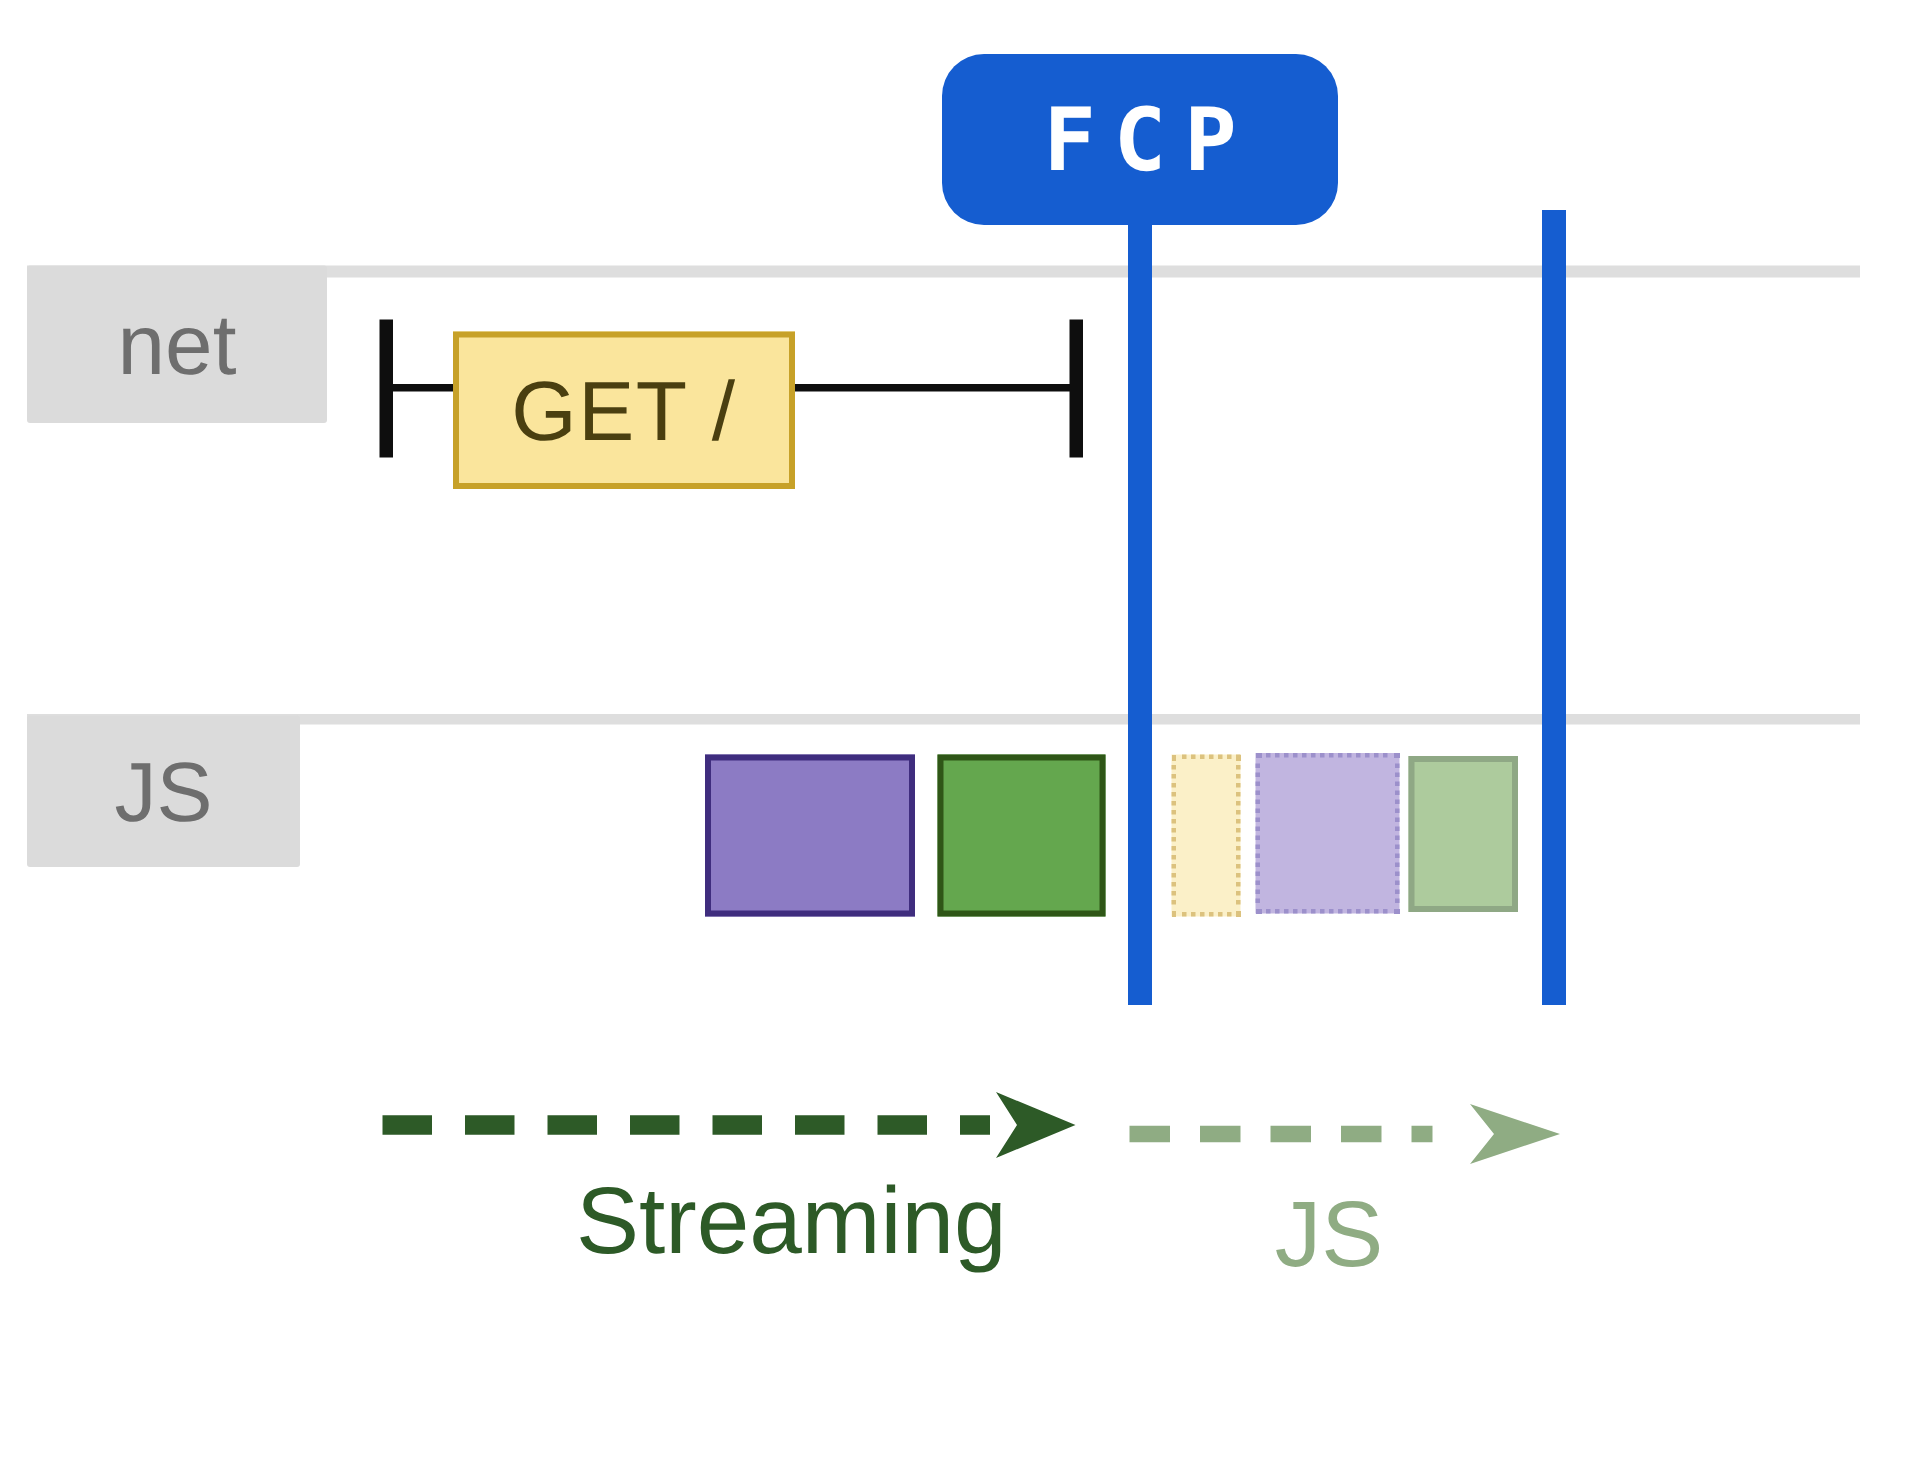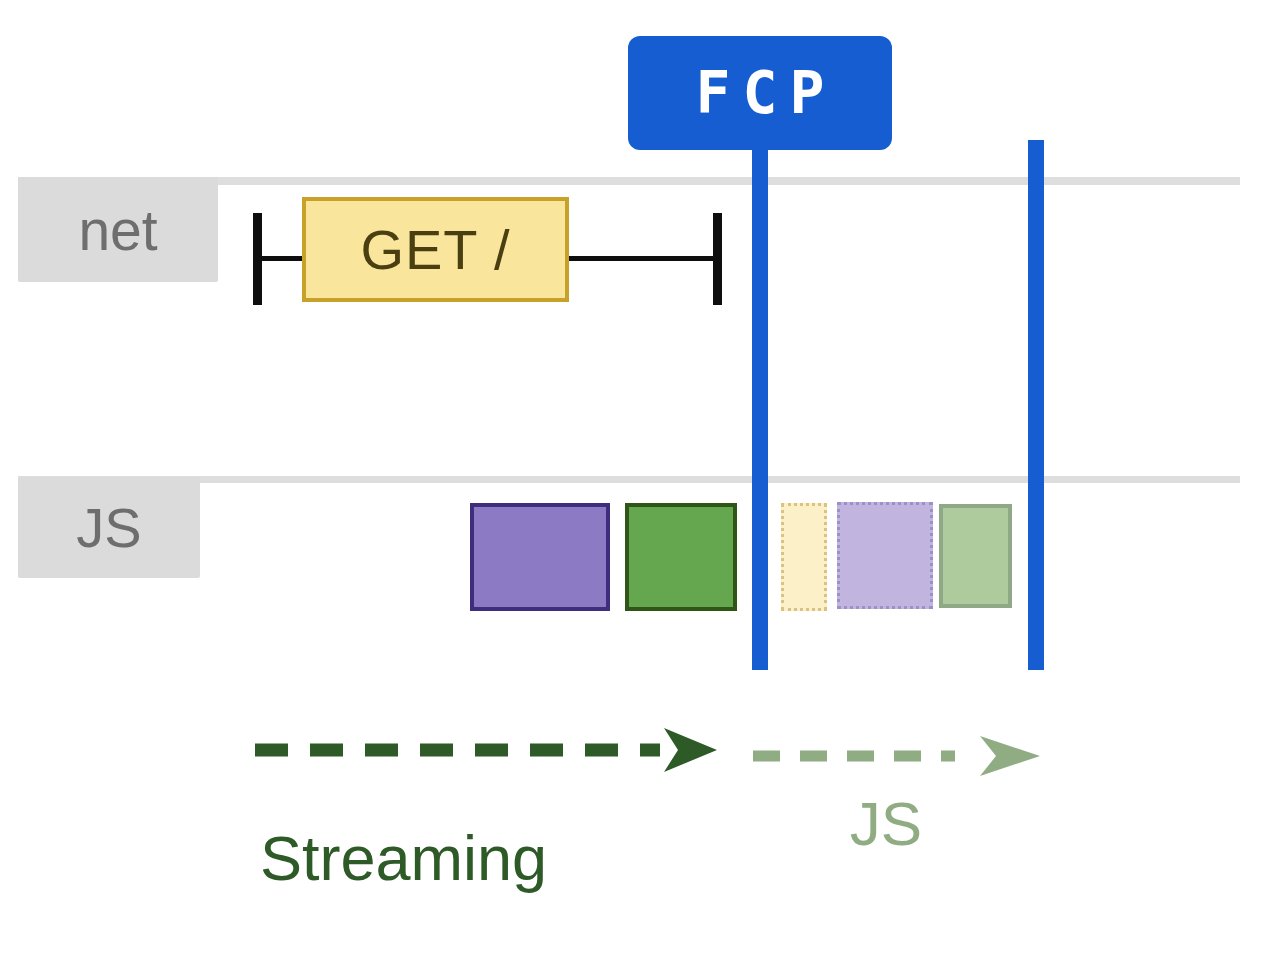"FCP" .badge { border-radius: 12px -> 28px }
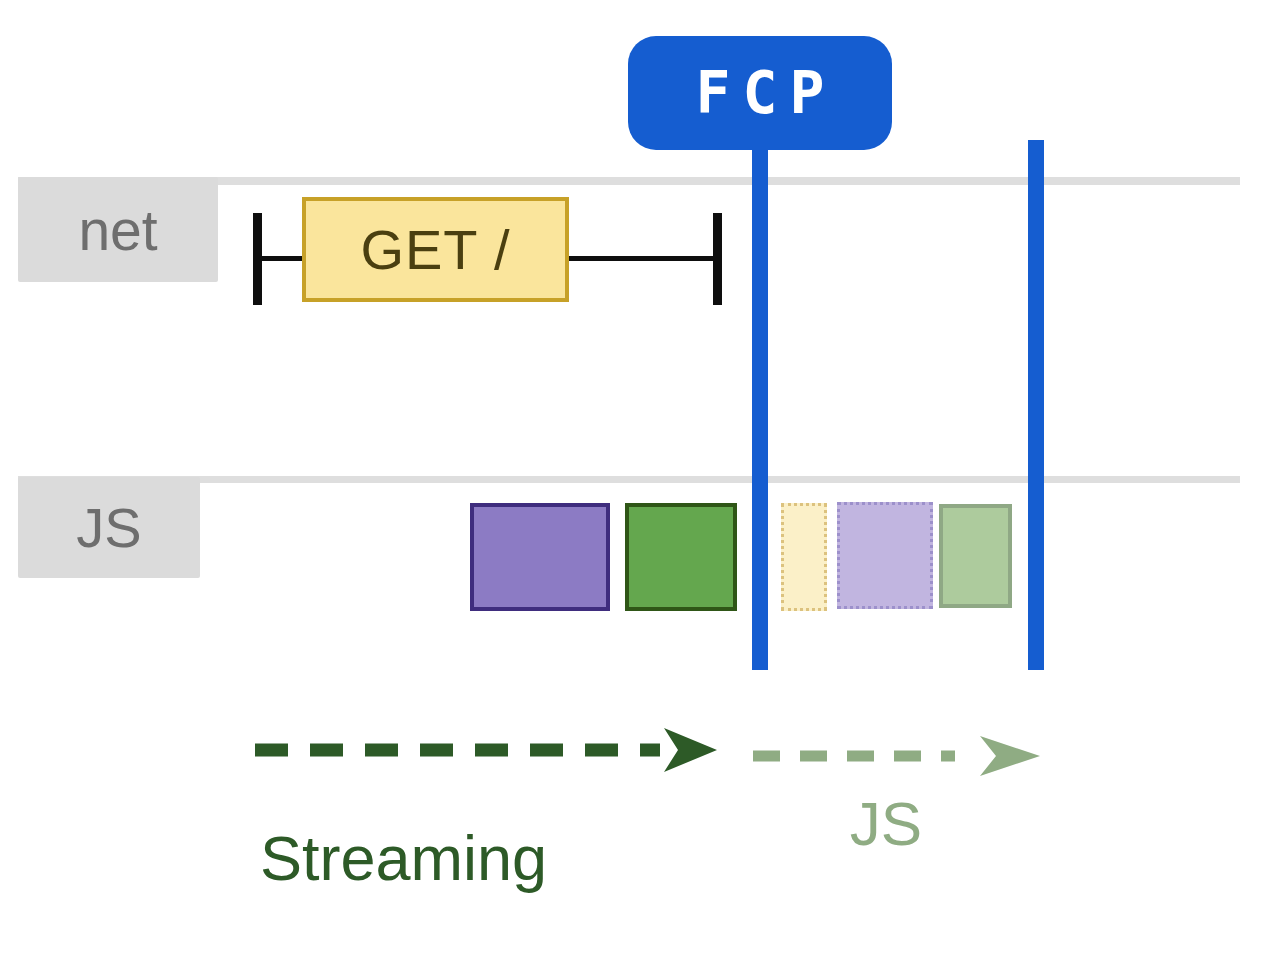"GET /" .get-box { top: 197px -> 221px; width: 267px -> 228px }
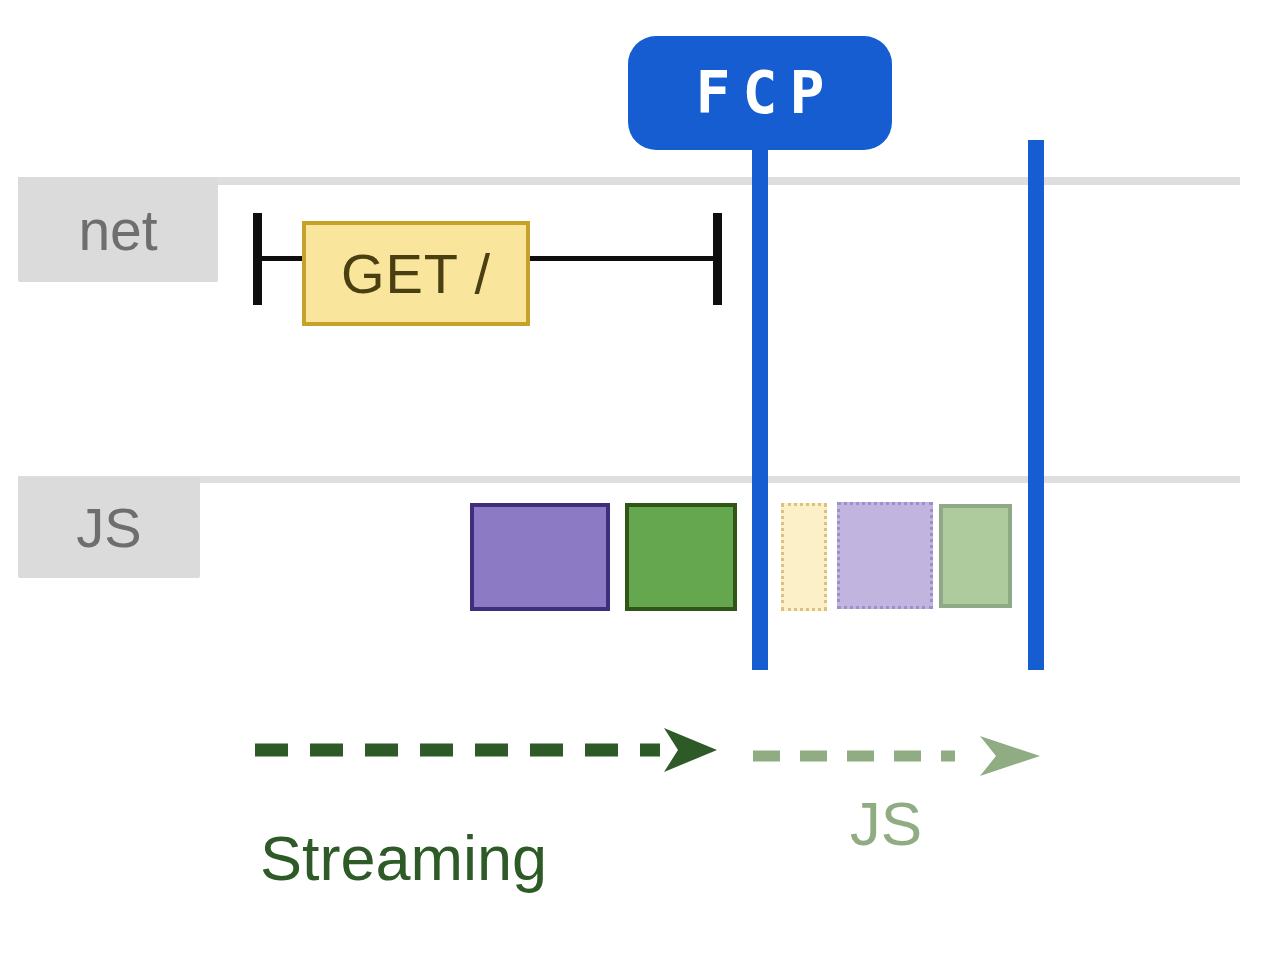"Streaming" .streaming-label { margin-top: 44px -> none; text-align: none -> center }
